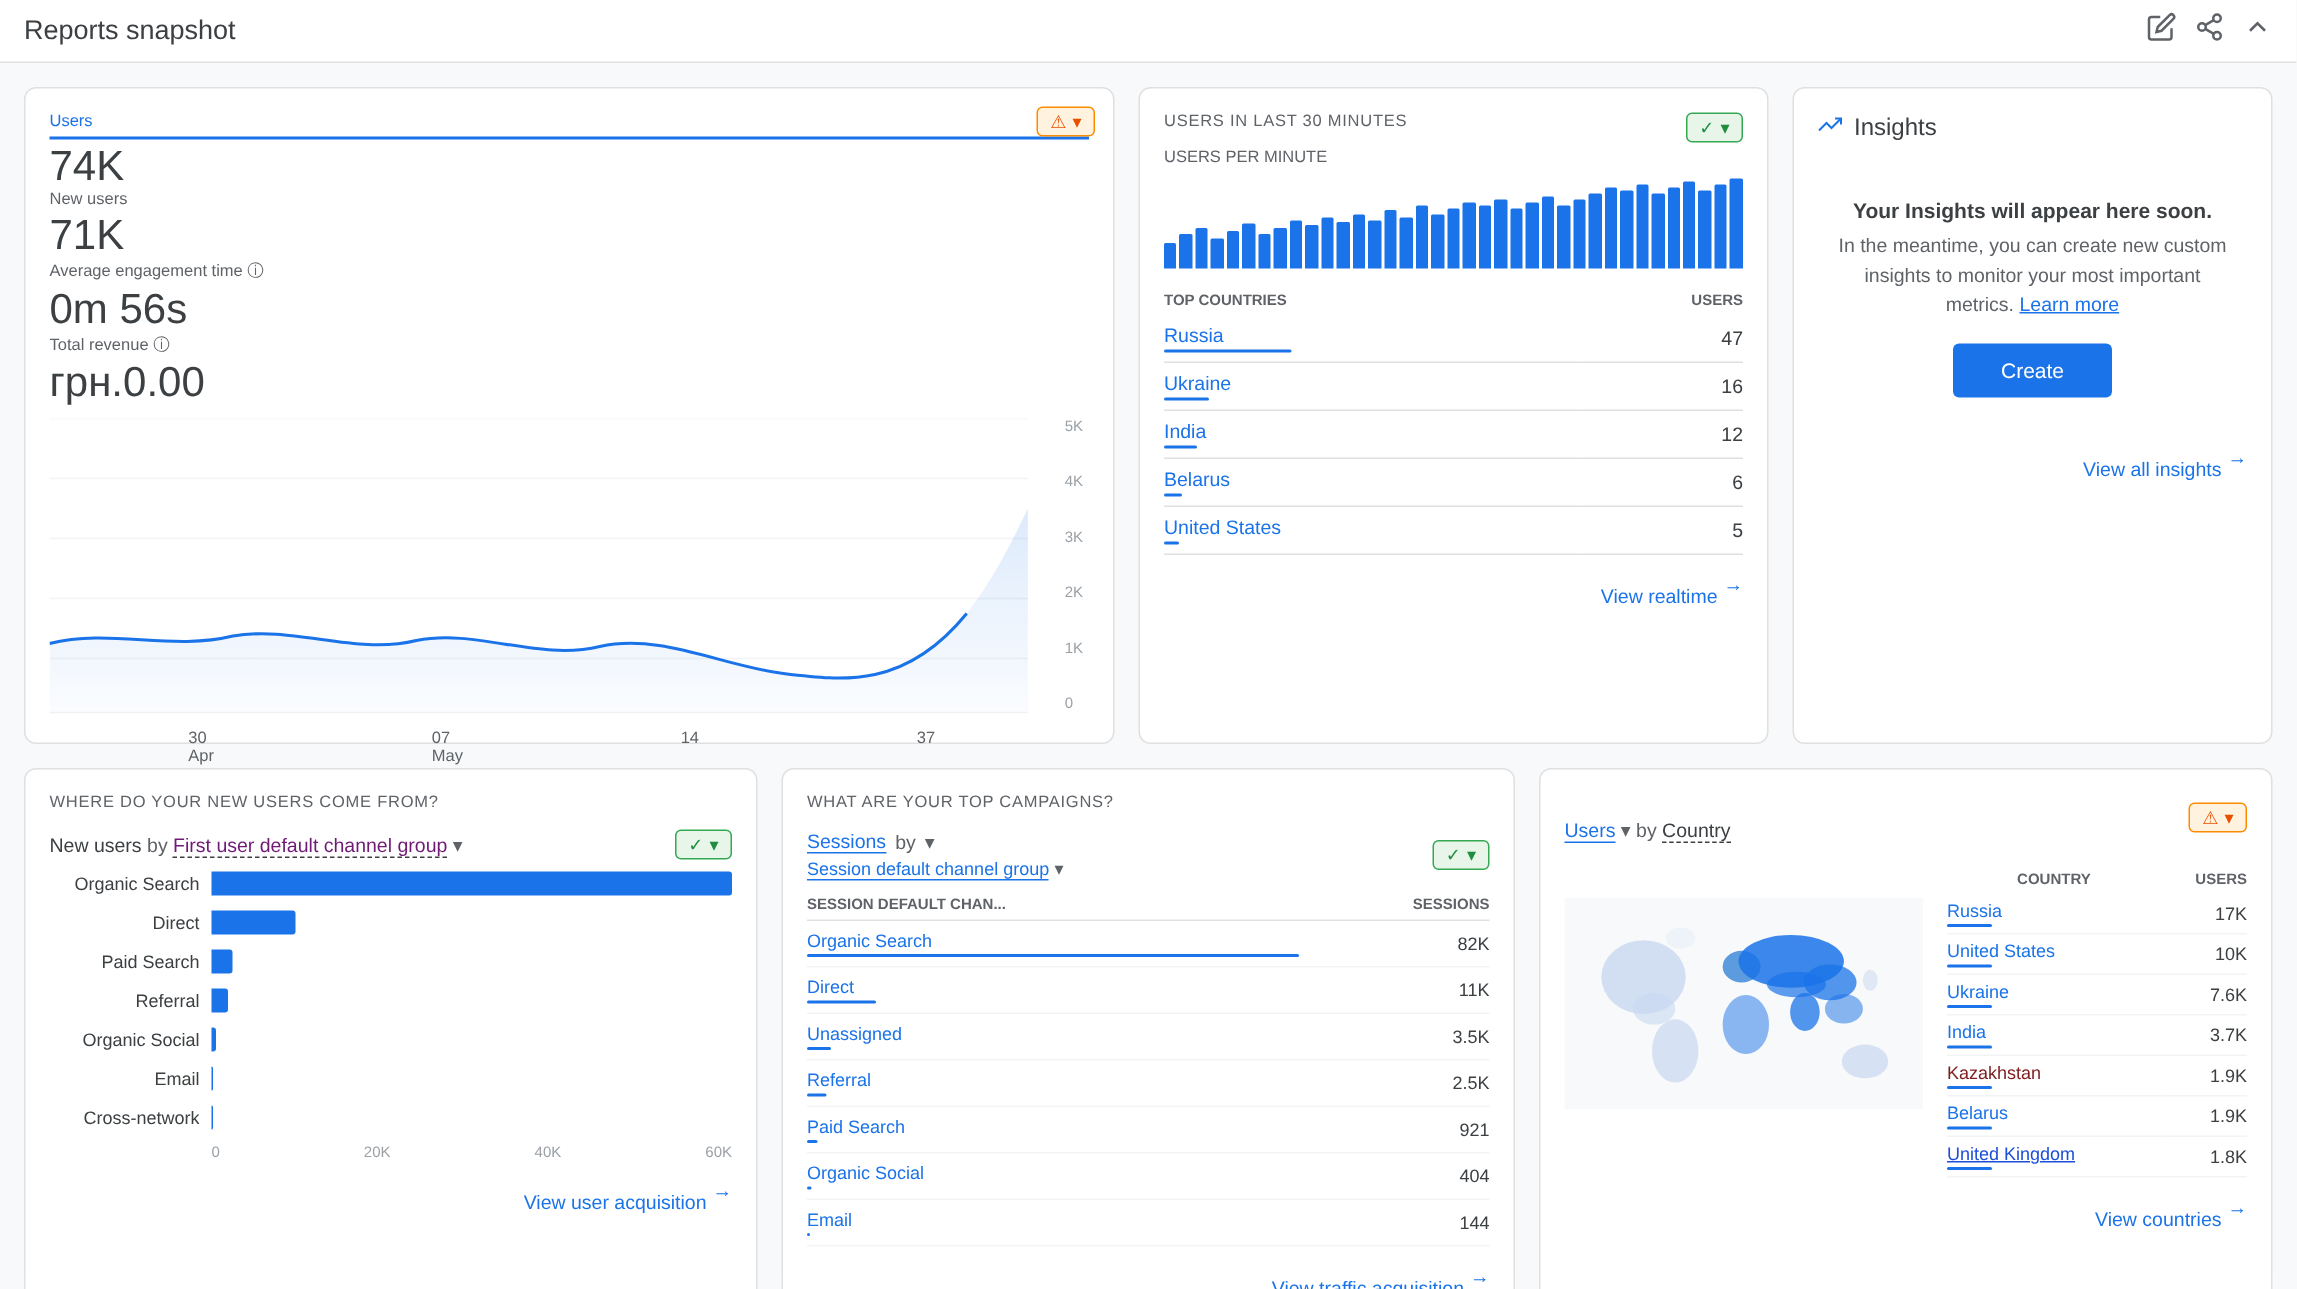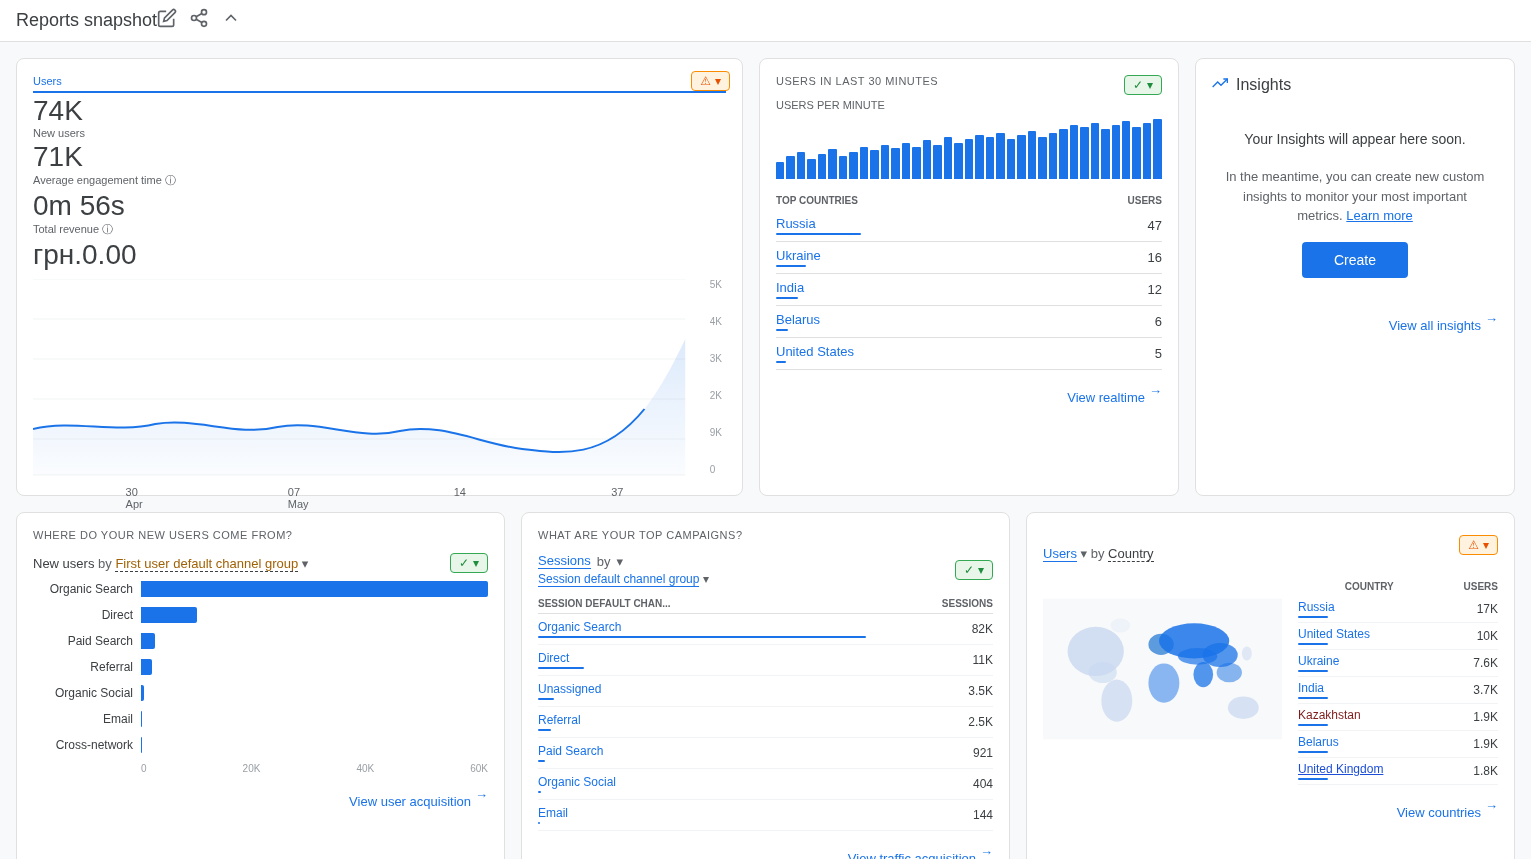"Reports snapshot" .header { justify-content: none -> space-between }
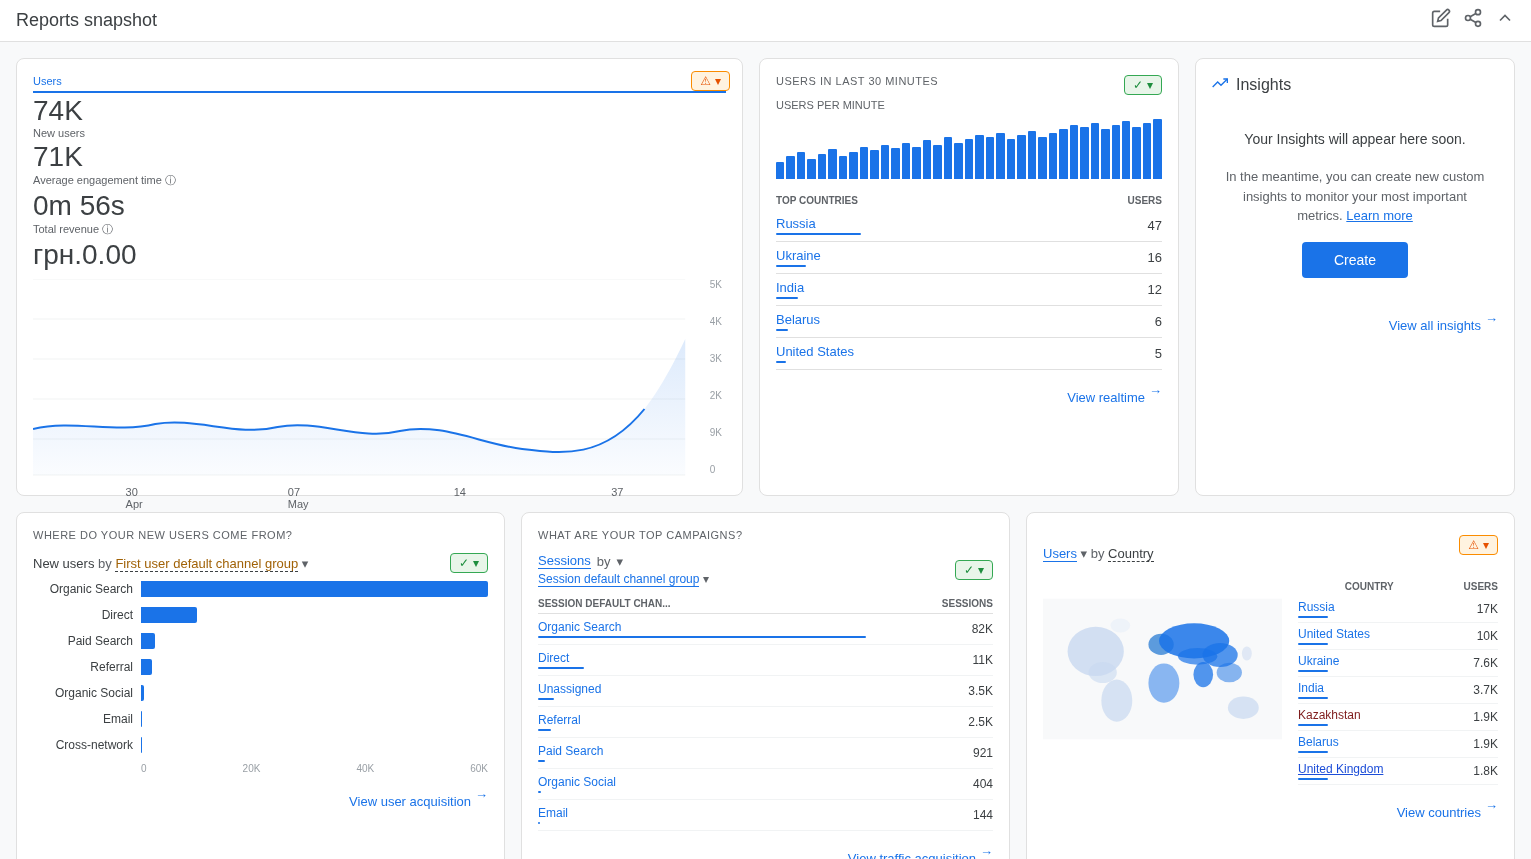"Your Insights will appear here" .insights-body p { font-weight: 400 -> 700; margin-bottom: 20px -> 6px }
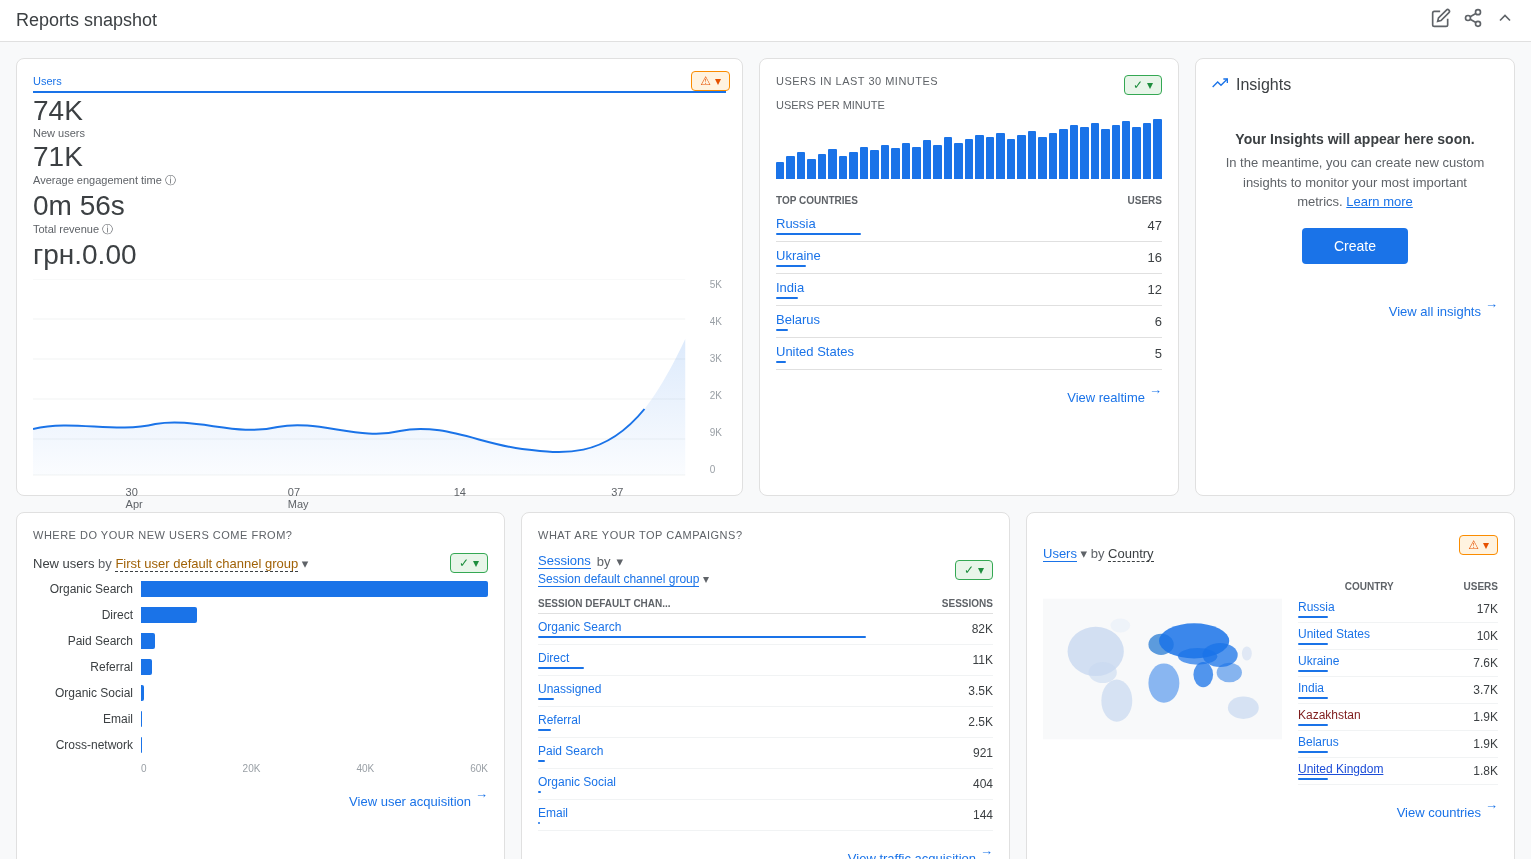"9K" span { text: 9K -> 1K }
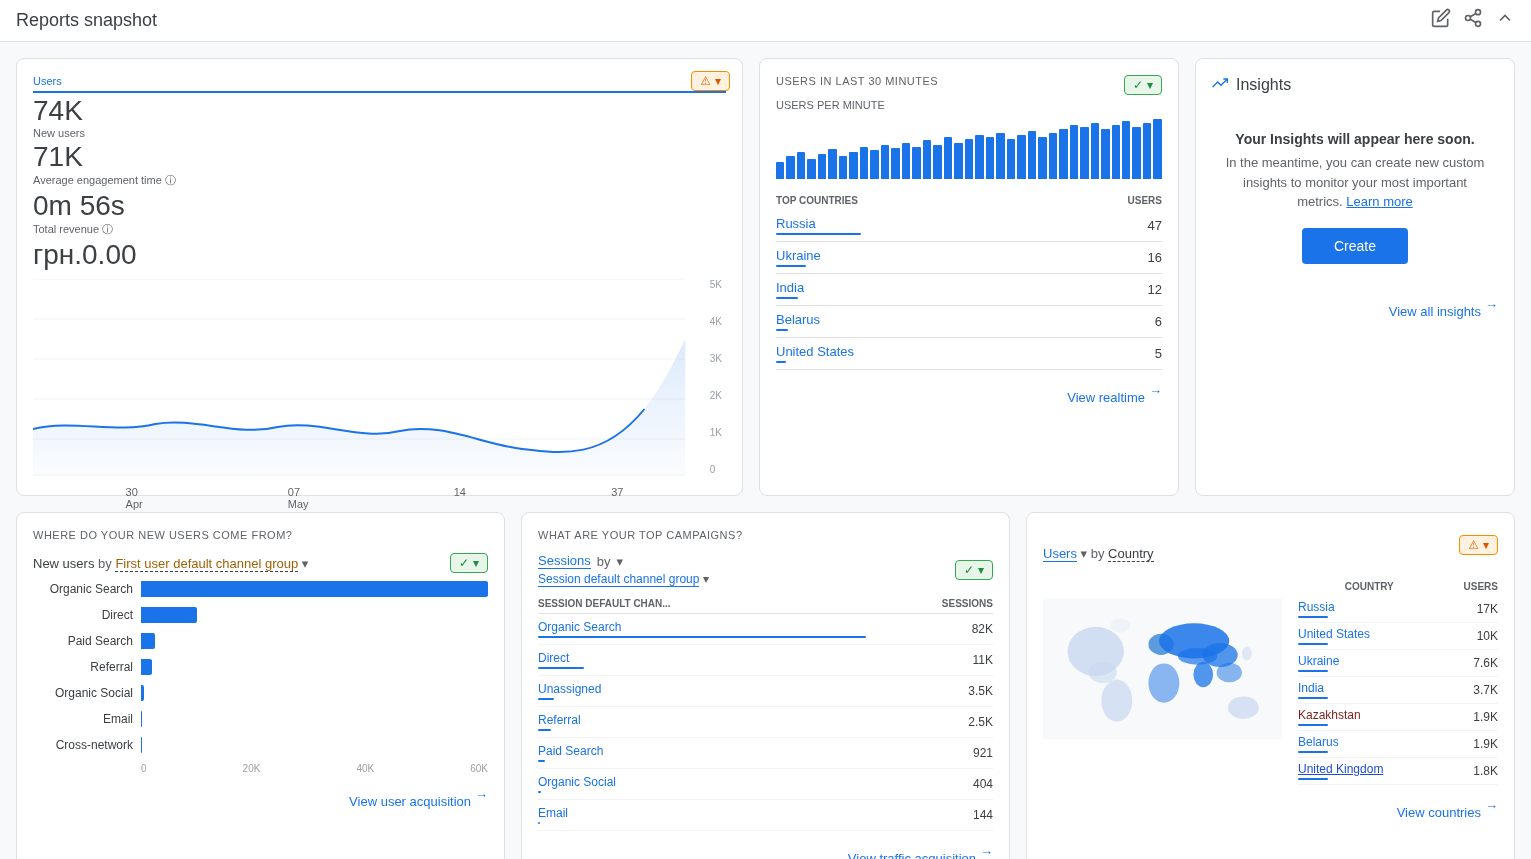"First user default channel group" span { color: #a16207 -> #701a75 }
